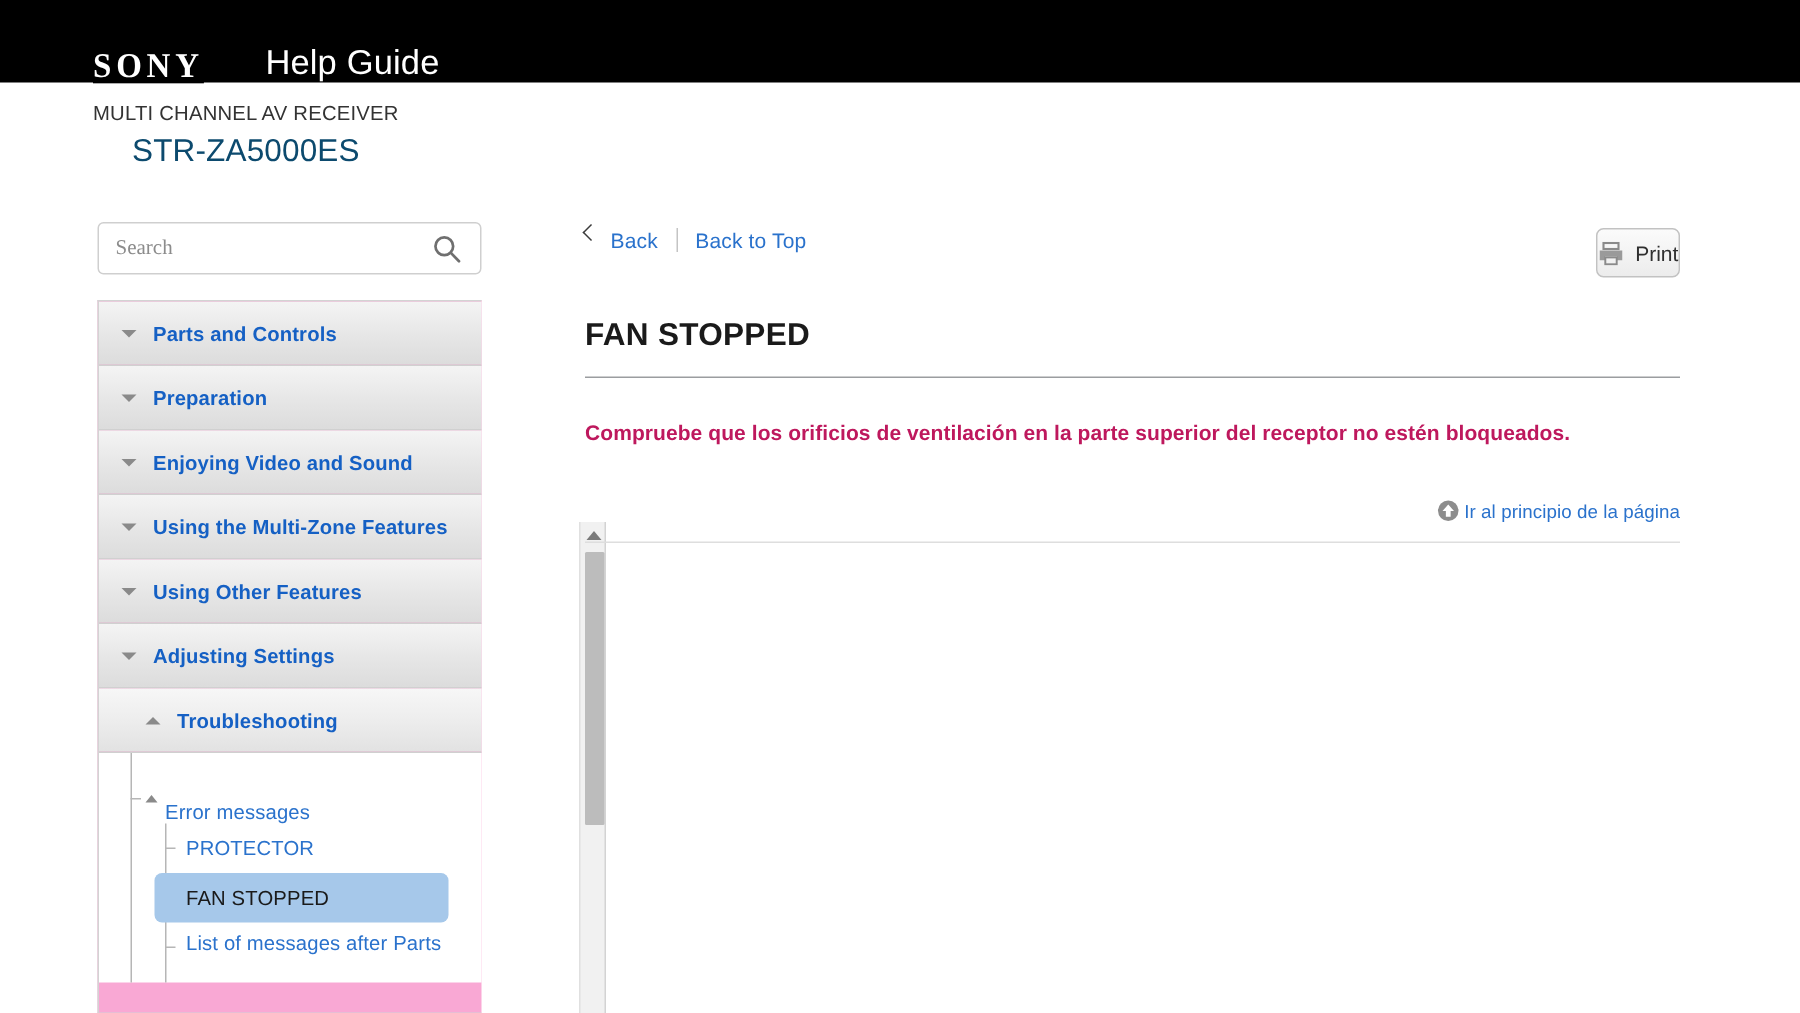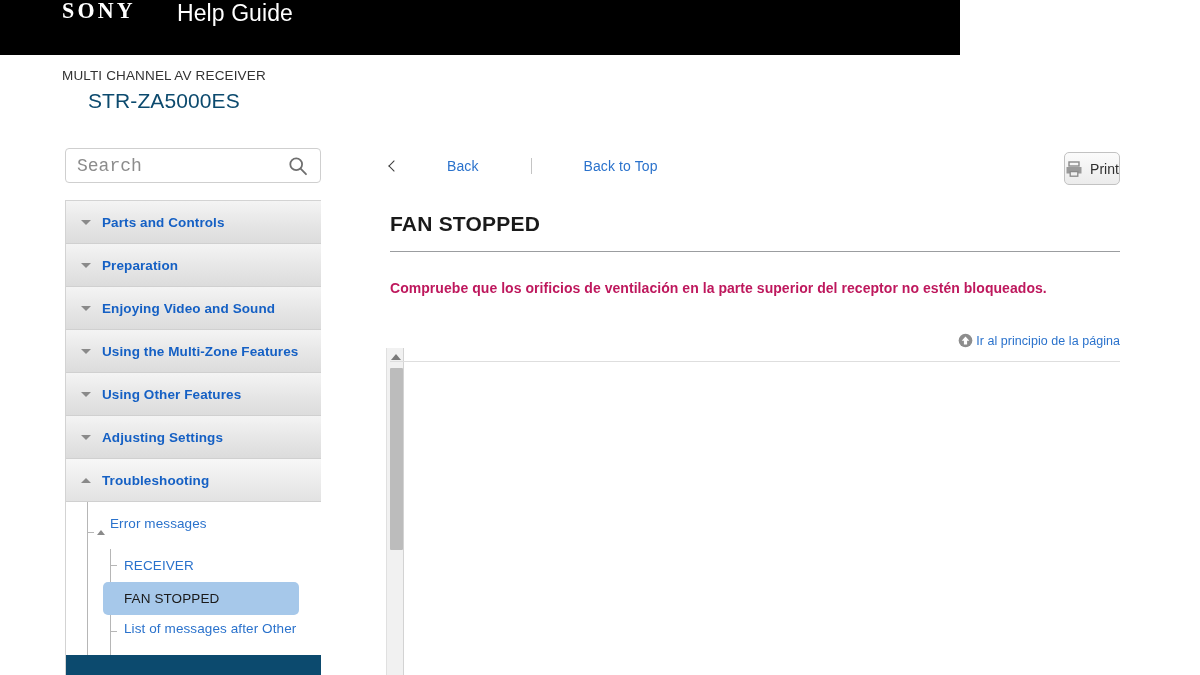"SONY" .topbar { align-items: flex-start -> flex-end; width: 960px -> 1200px }
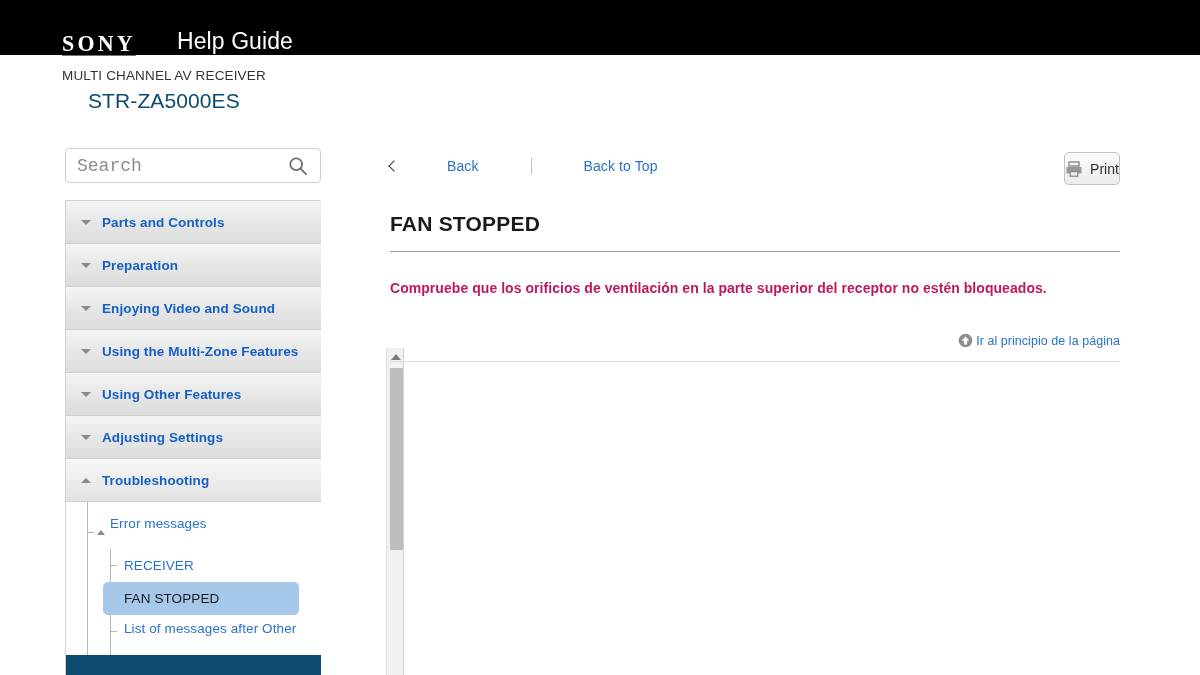"Search" .search-input { font-family: Liberation Mono, monospace -> Liberation Serif, serif; font-size: 18px -> 14px }
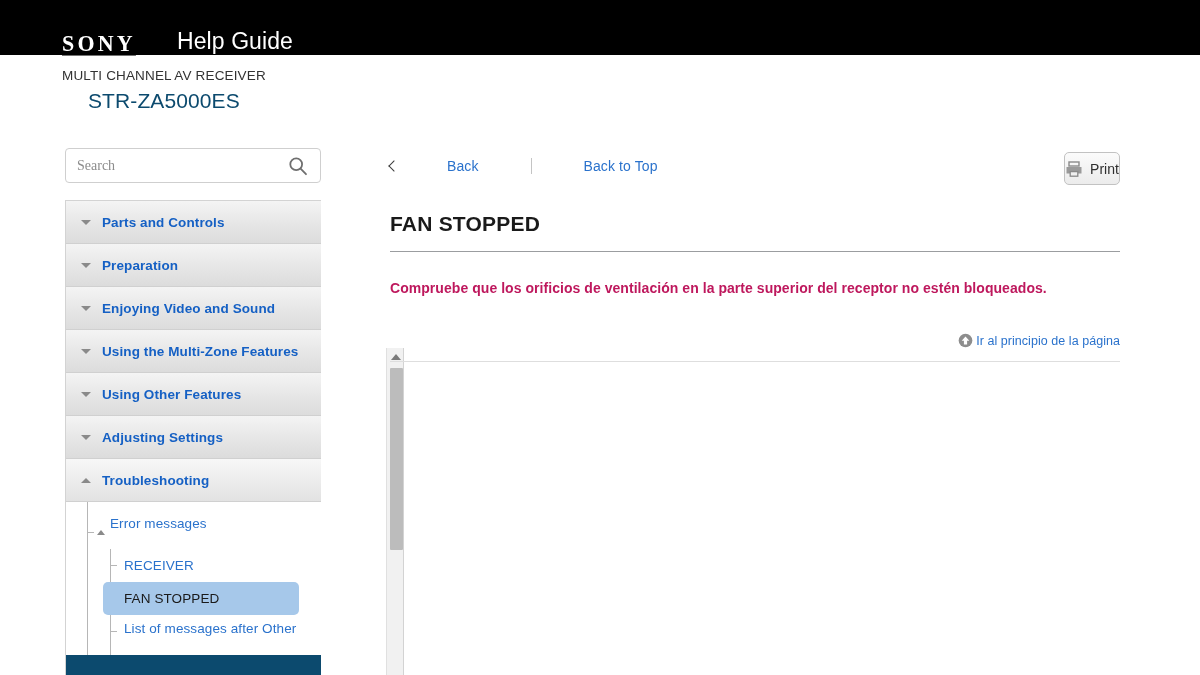"Back" .crumb-row { align-items: center -> none; gap: 40px -> none }
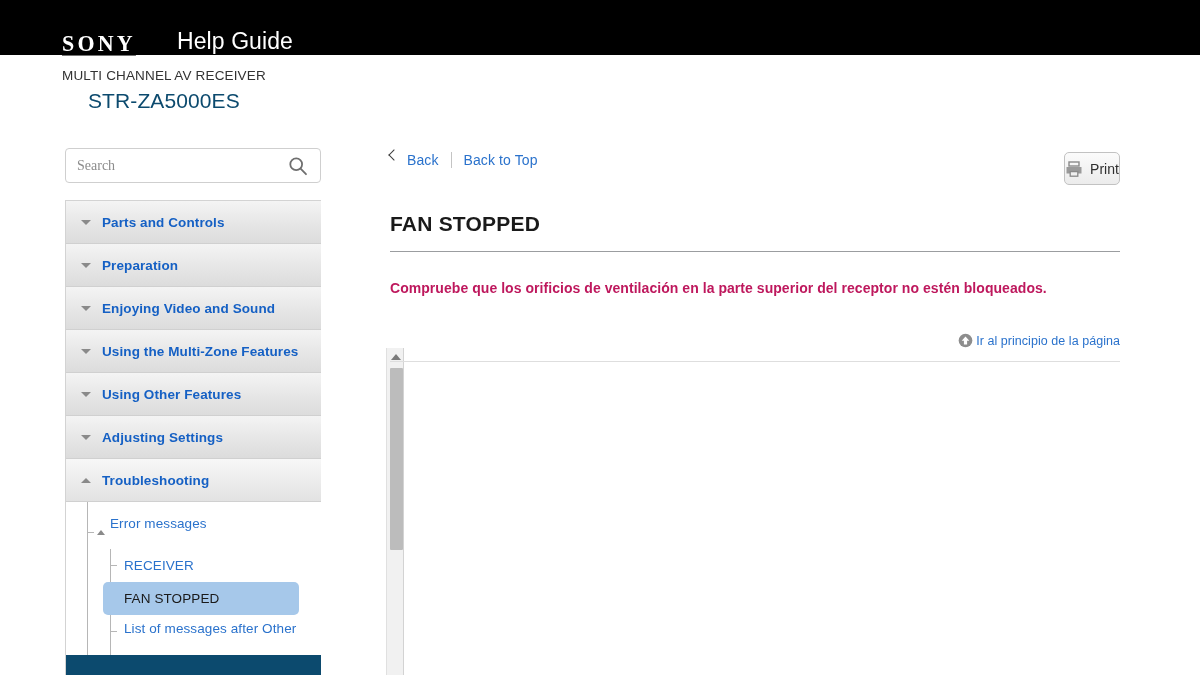"Parts and Controls" .nav-panel { background: #0c4a6e -> #f9a8d4 }
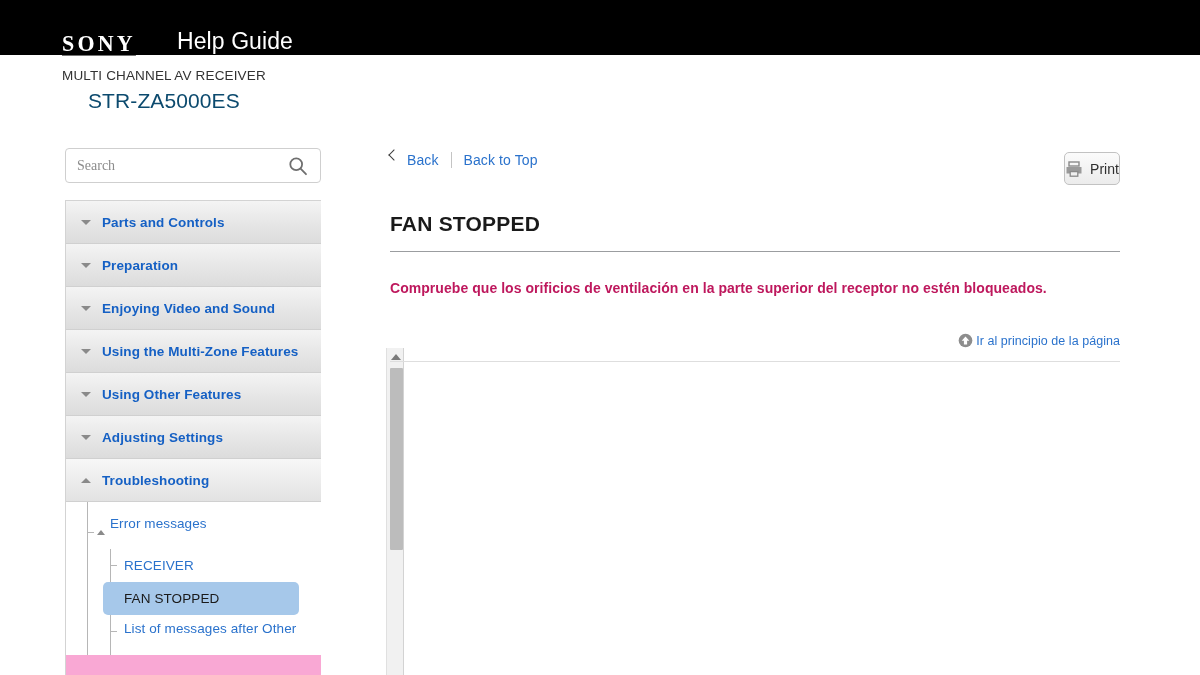"Troubleshooting" .acc-item.open { padding-left: none -> 16px }
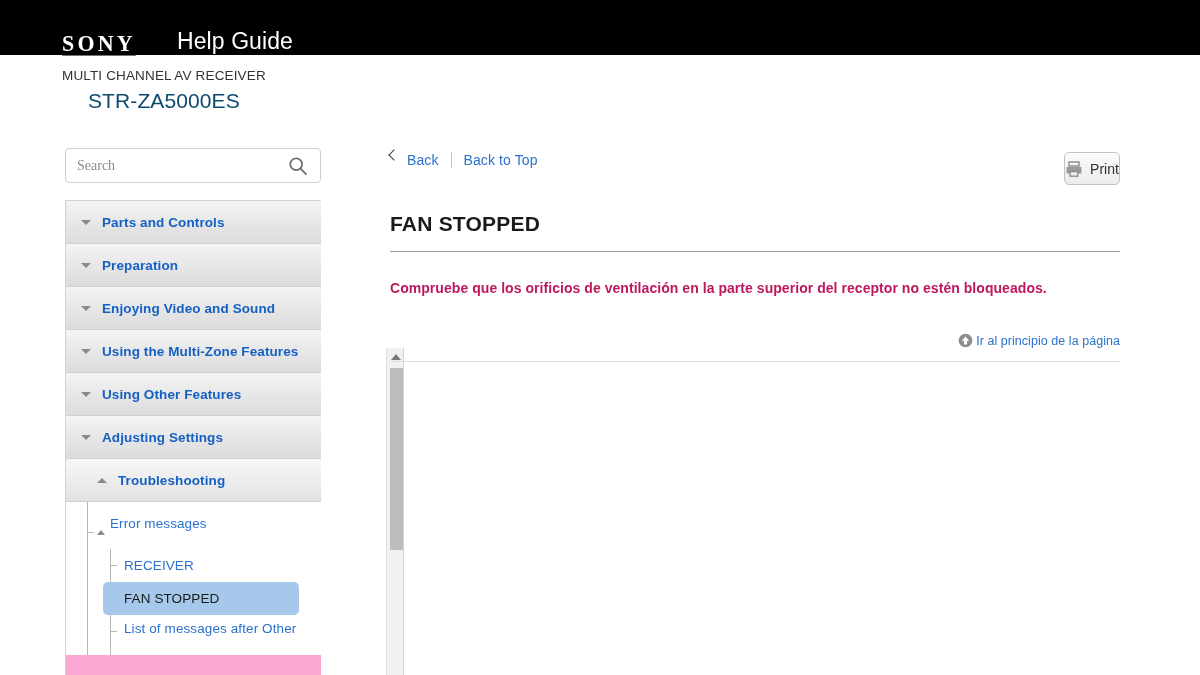"Error messages" .tree-node { align-items: flex-start -> flex-end }
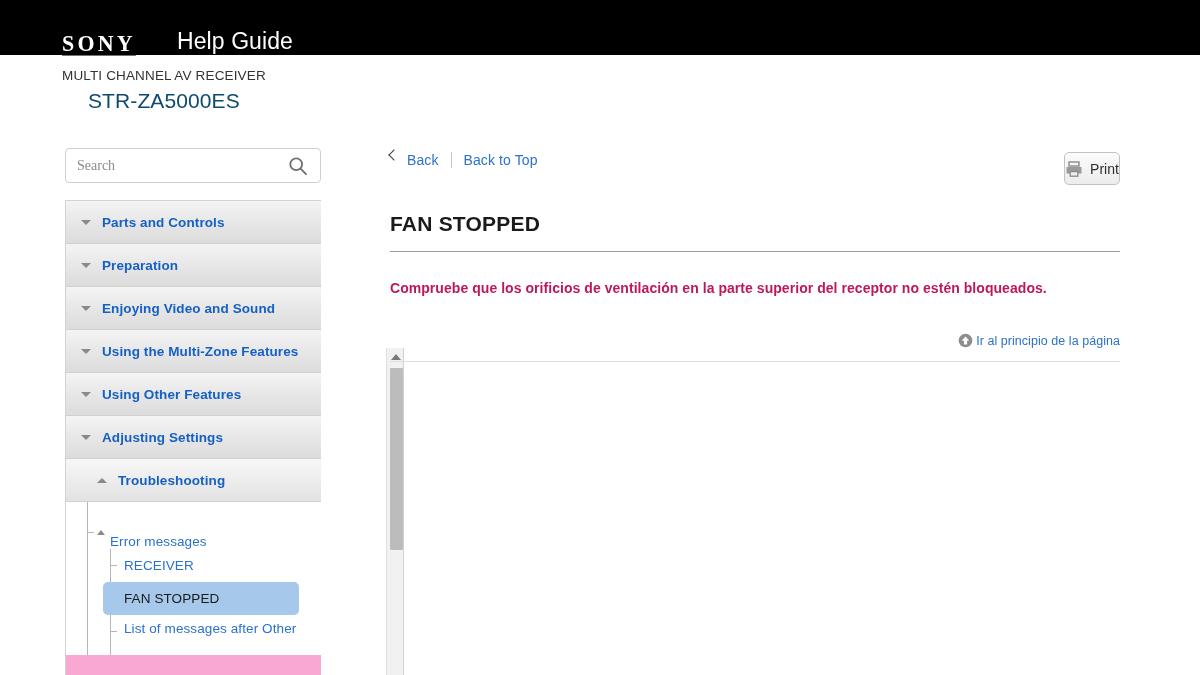"RECEIVER" span.leaf-label { text: RECEIVER -> PROTECTOR }
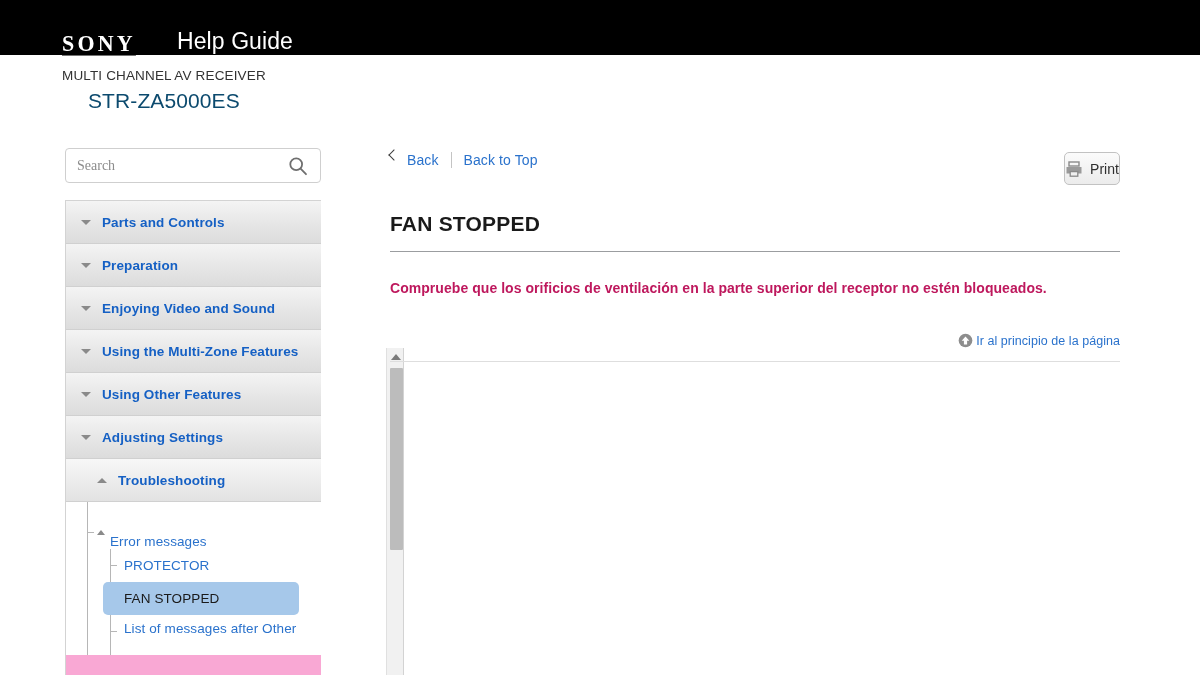"List of messages after Other" span.leaf-label { text: Other -> Parts }
